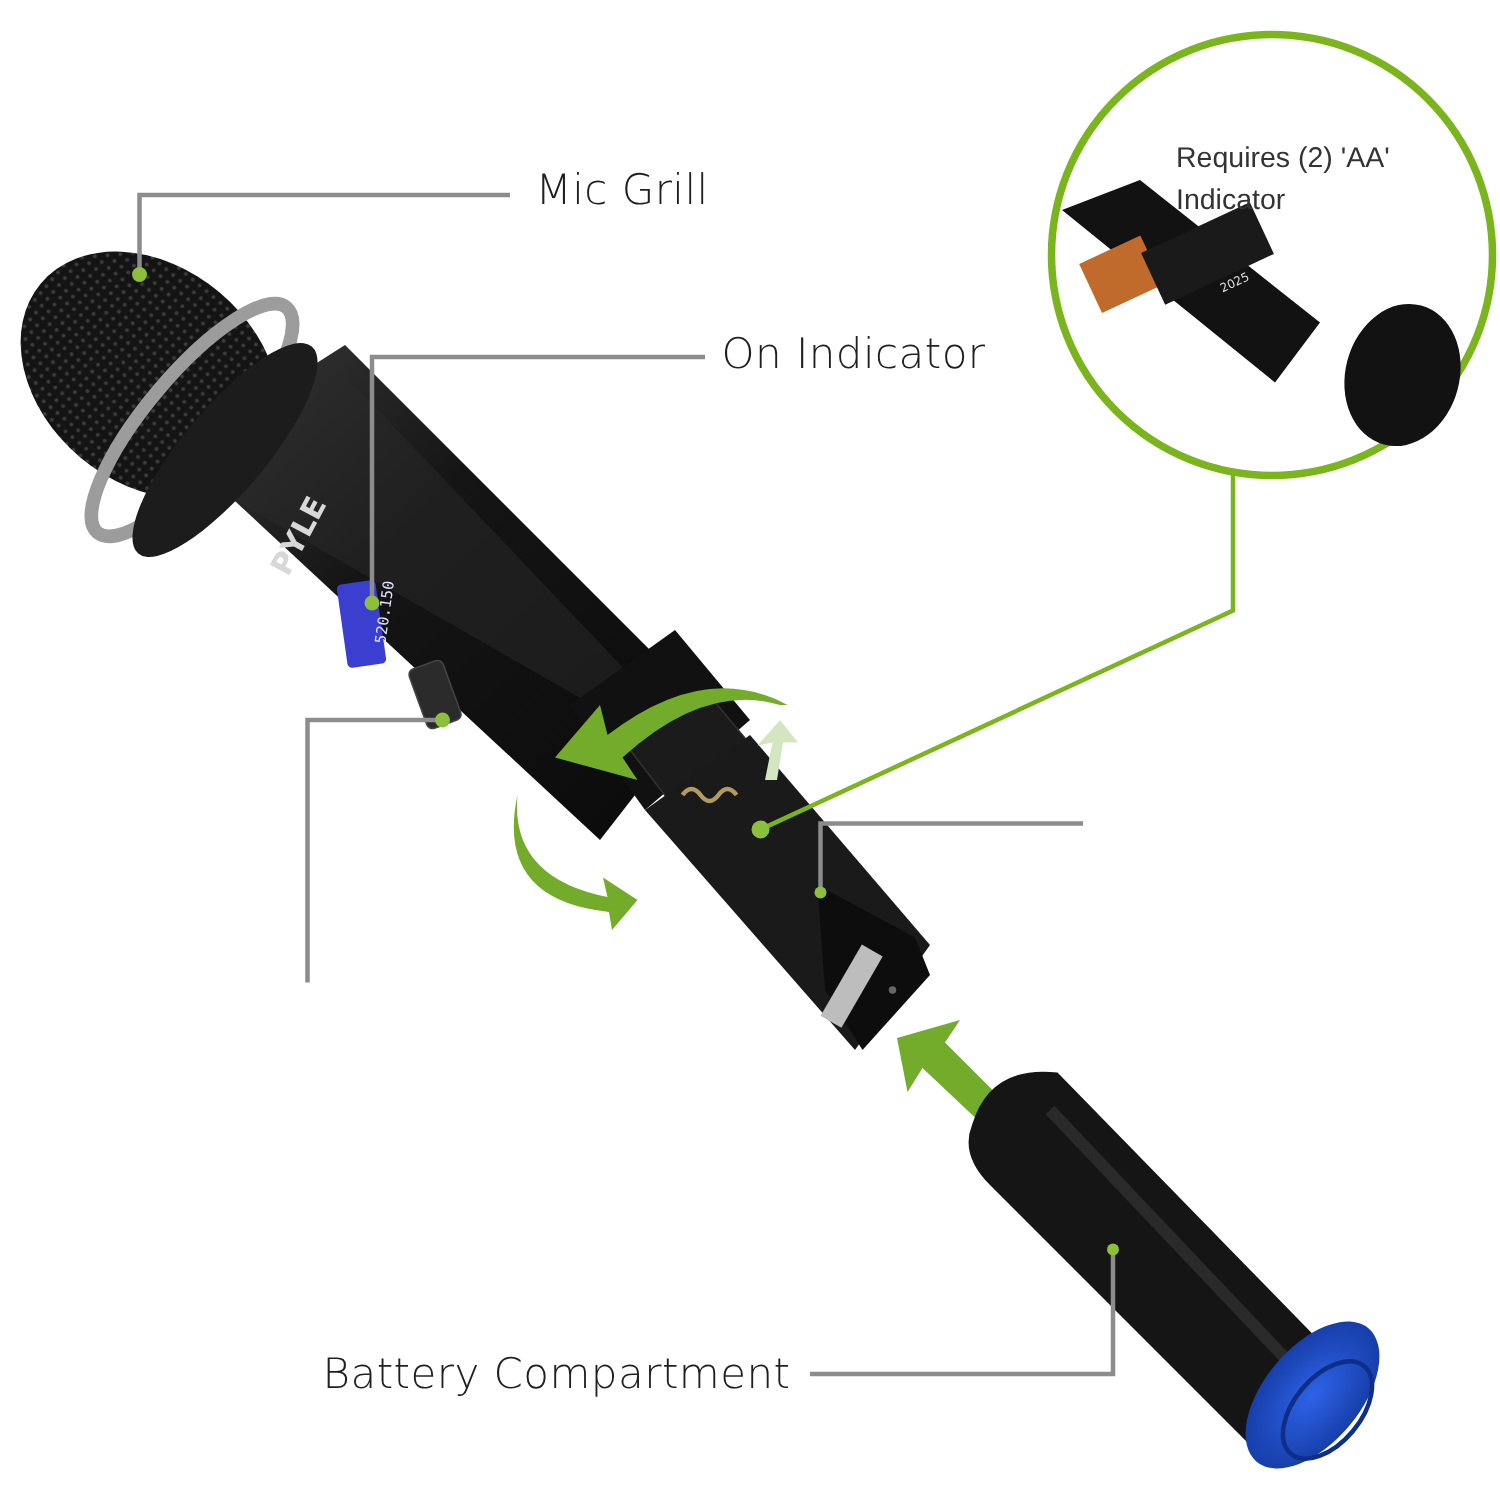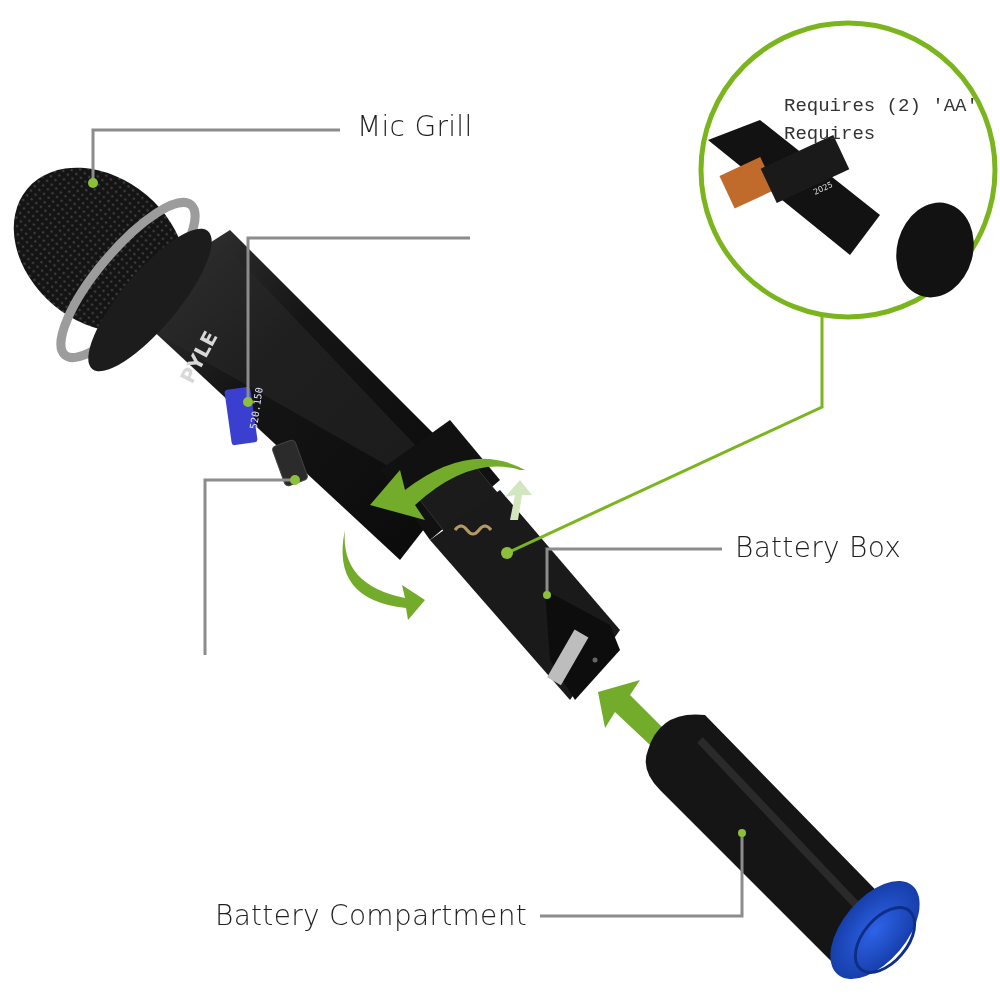"Requires (2) 'AA'" .inset-text { font-family: Liberation Mono, monospace -> Liberation Sans, sans-serif }
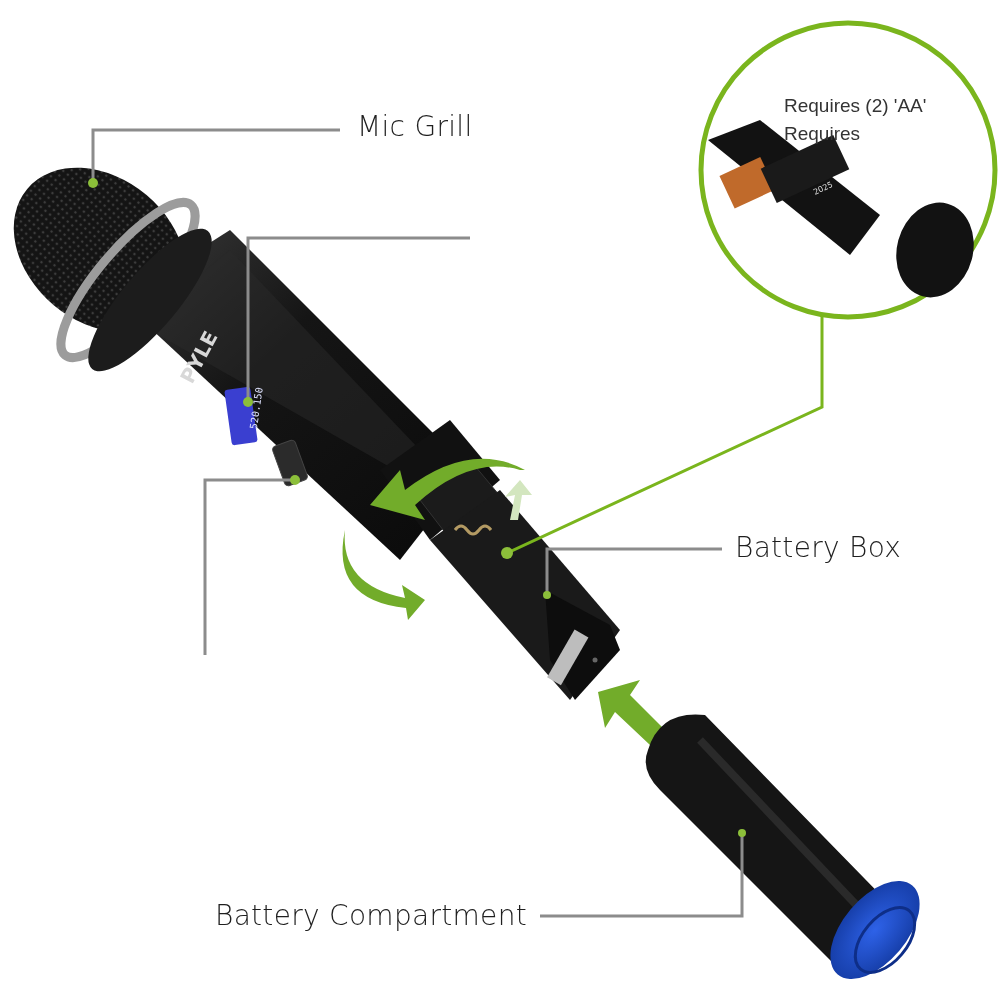"Requires" div { text: Requires -> Indicator }
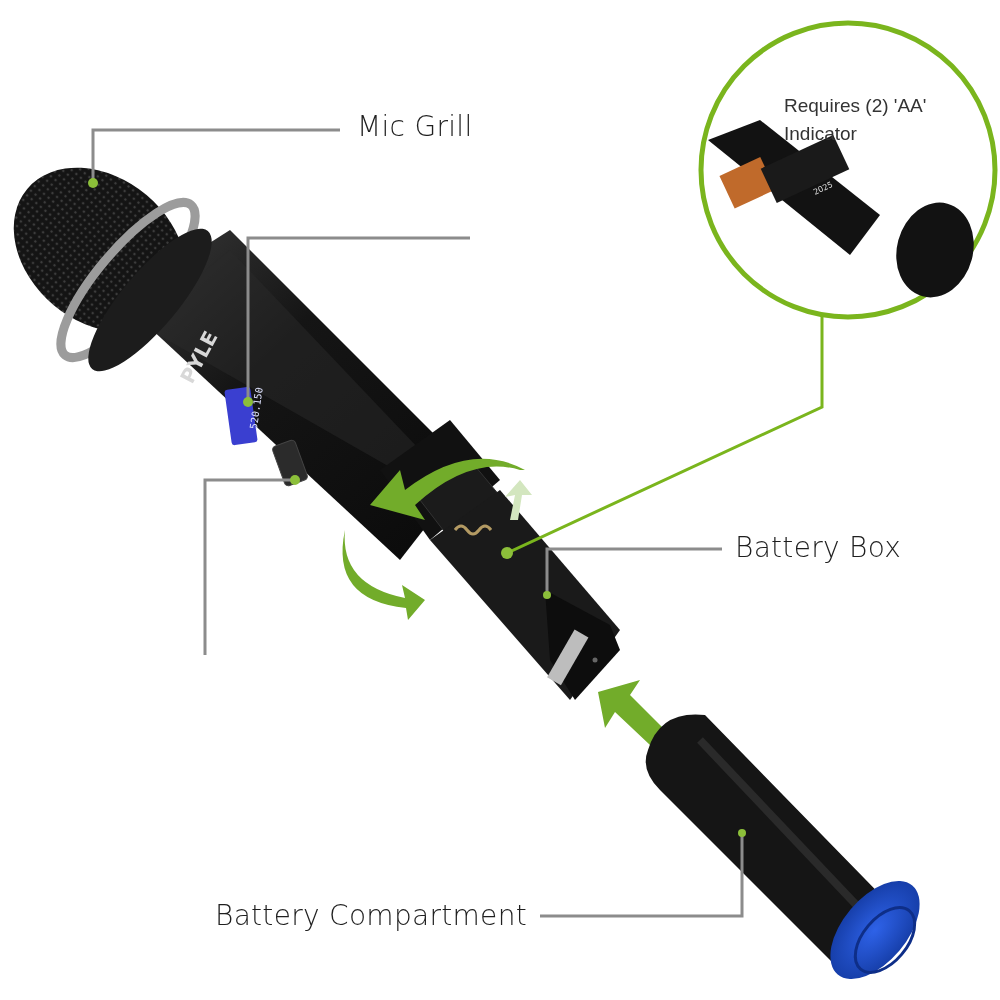"On Indicator" div.label { html: none -> <div>On Indicator</div> }
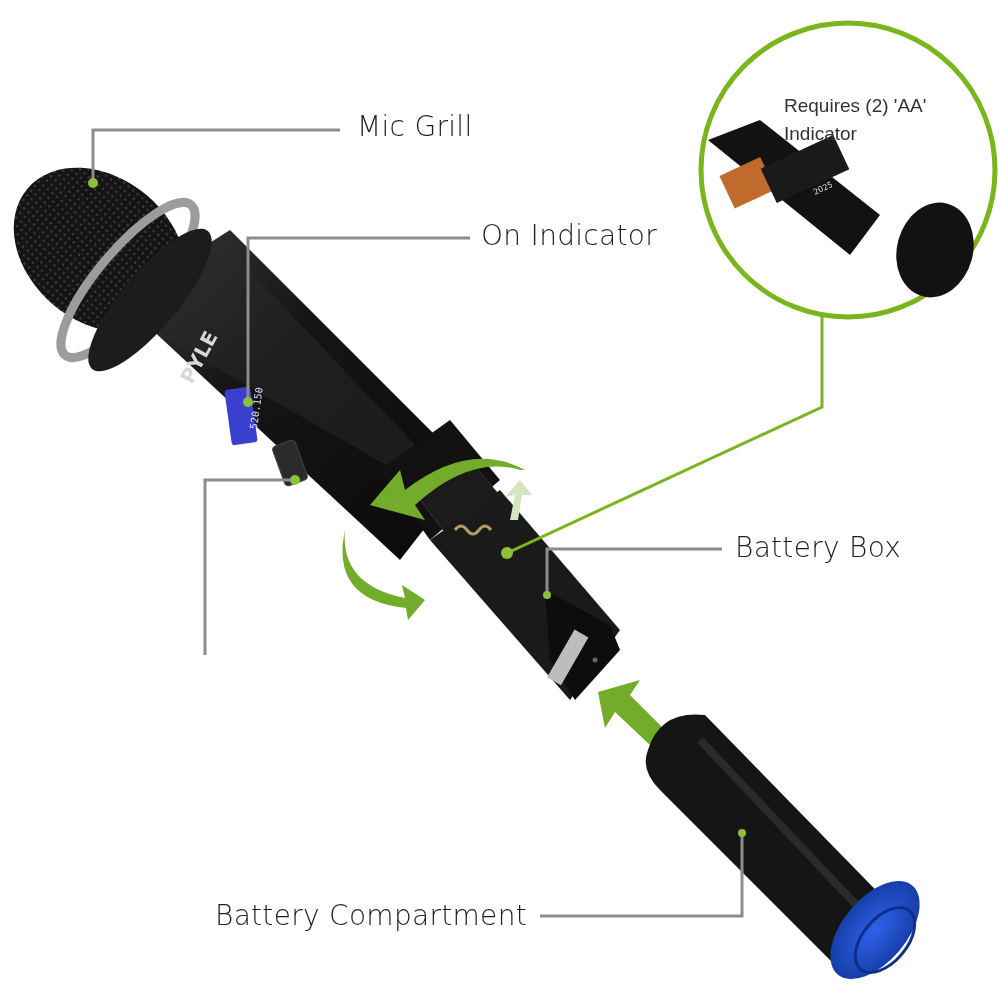"Battery Box" div.label { html: <div>Battery Box</div> -> none }
